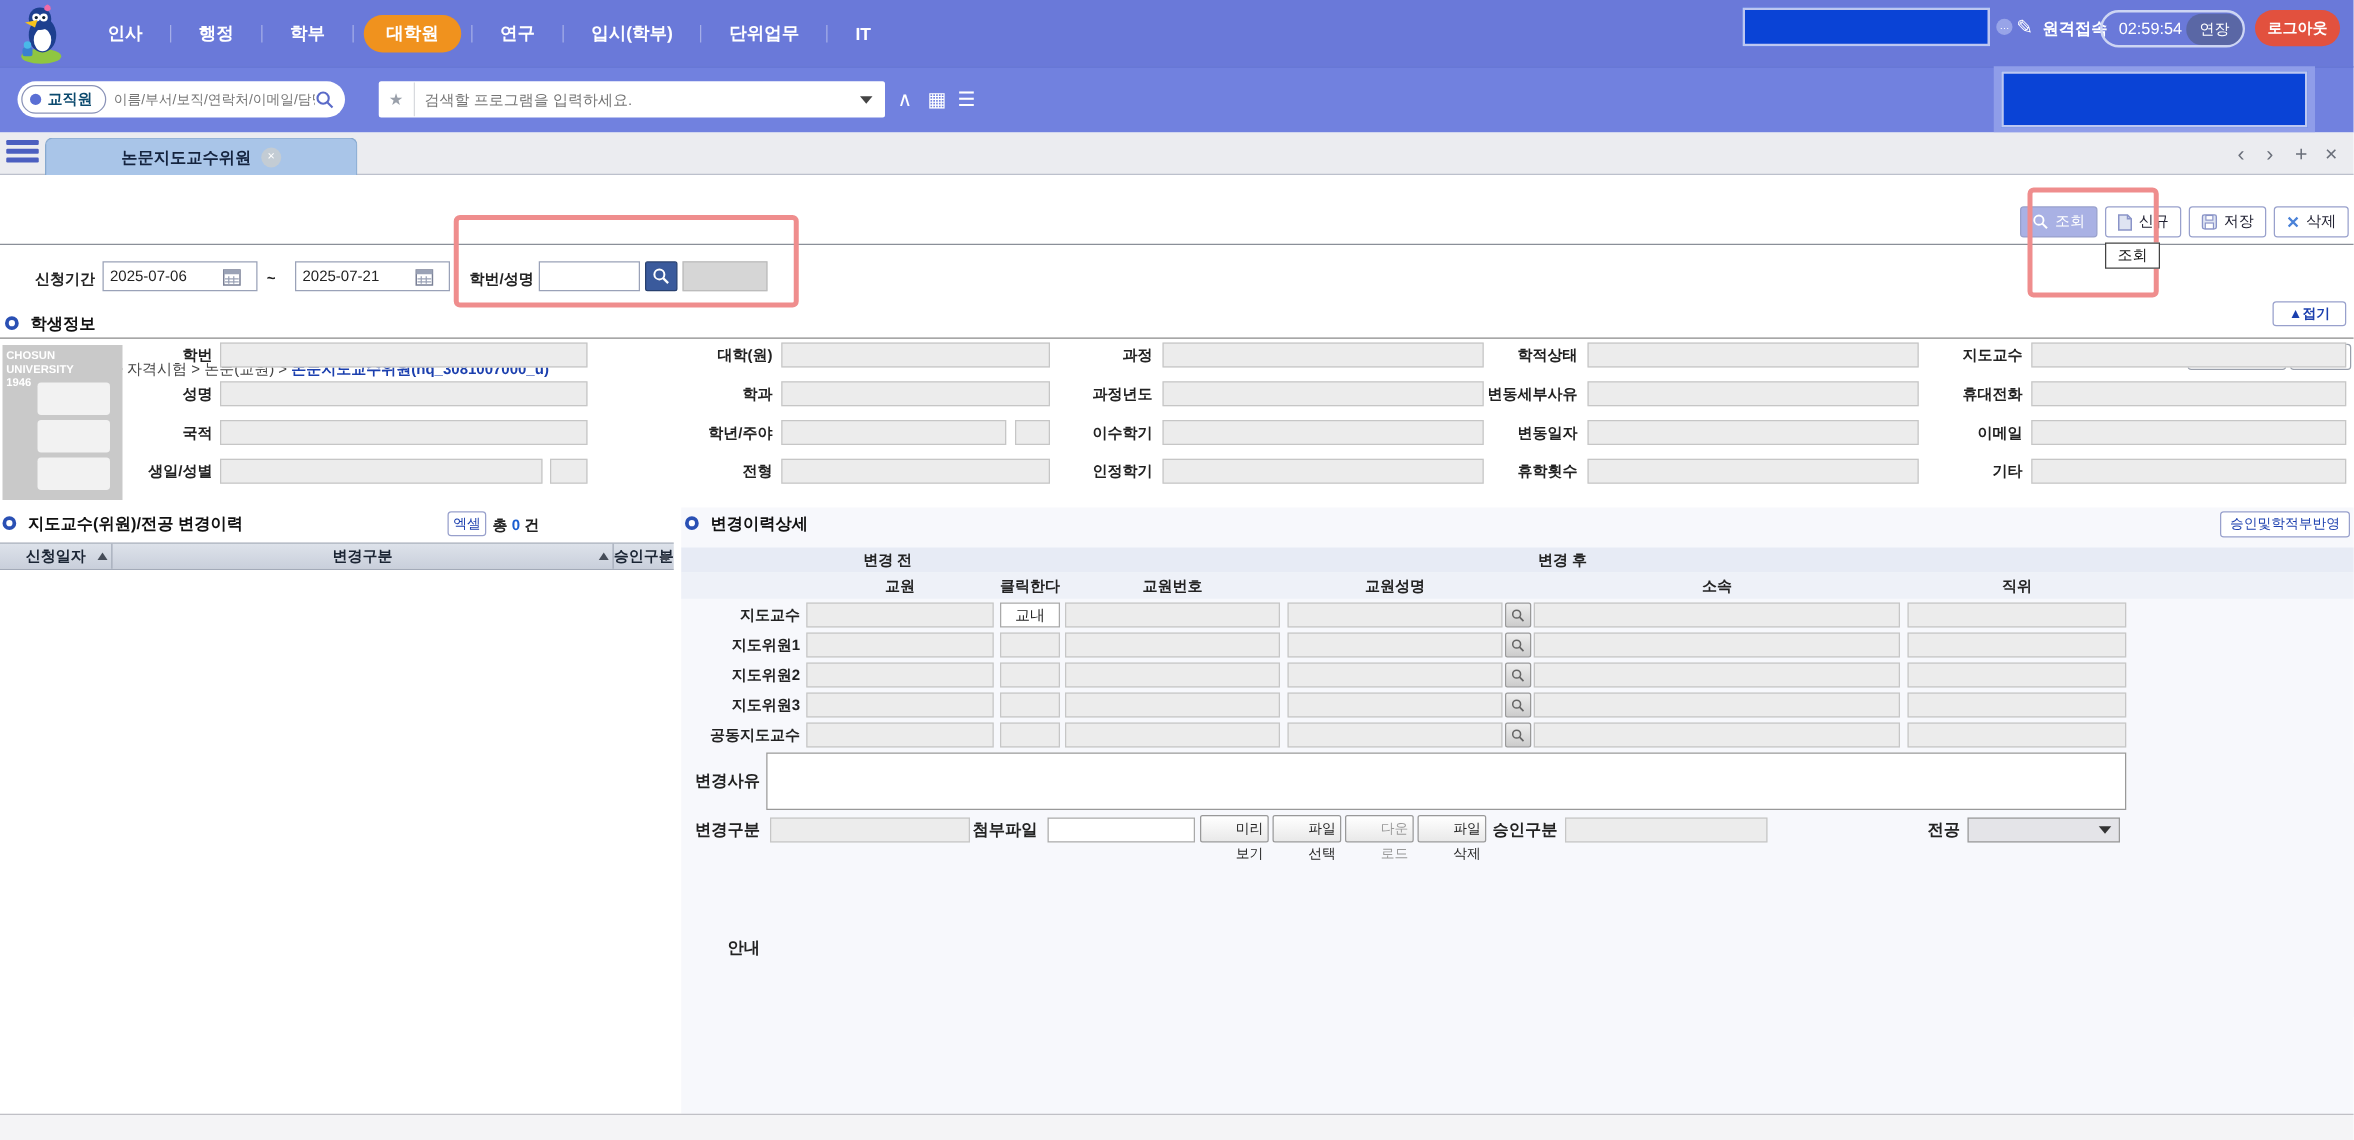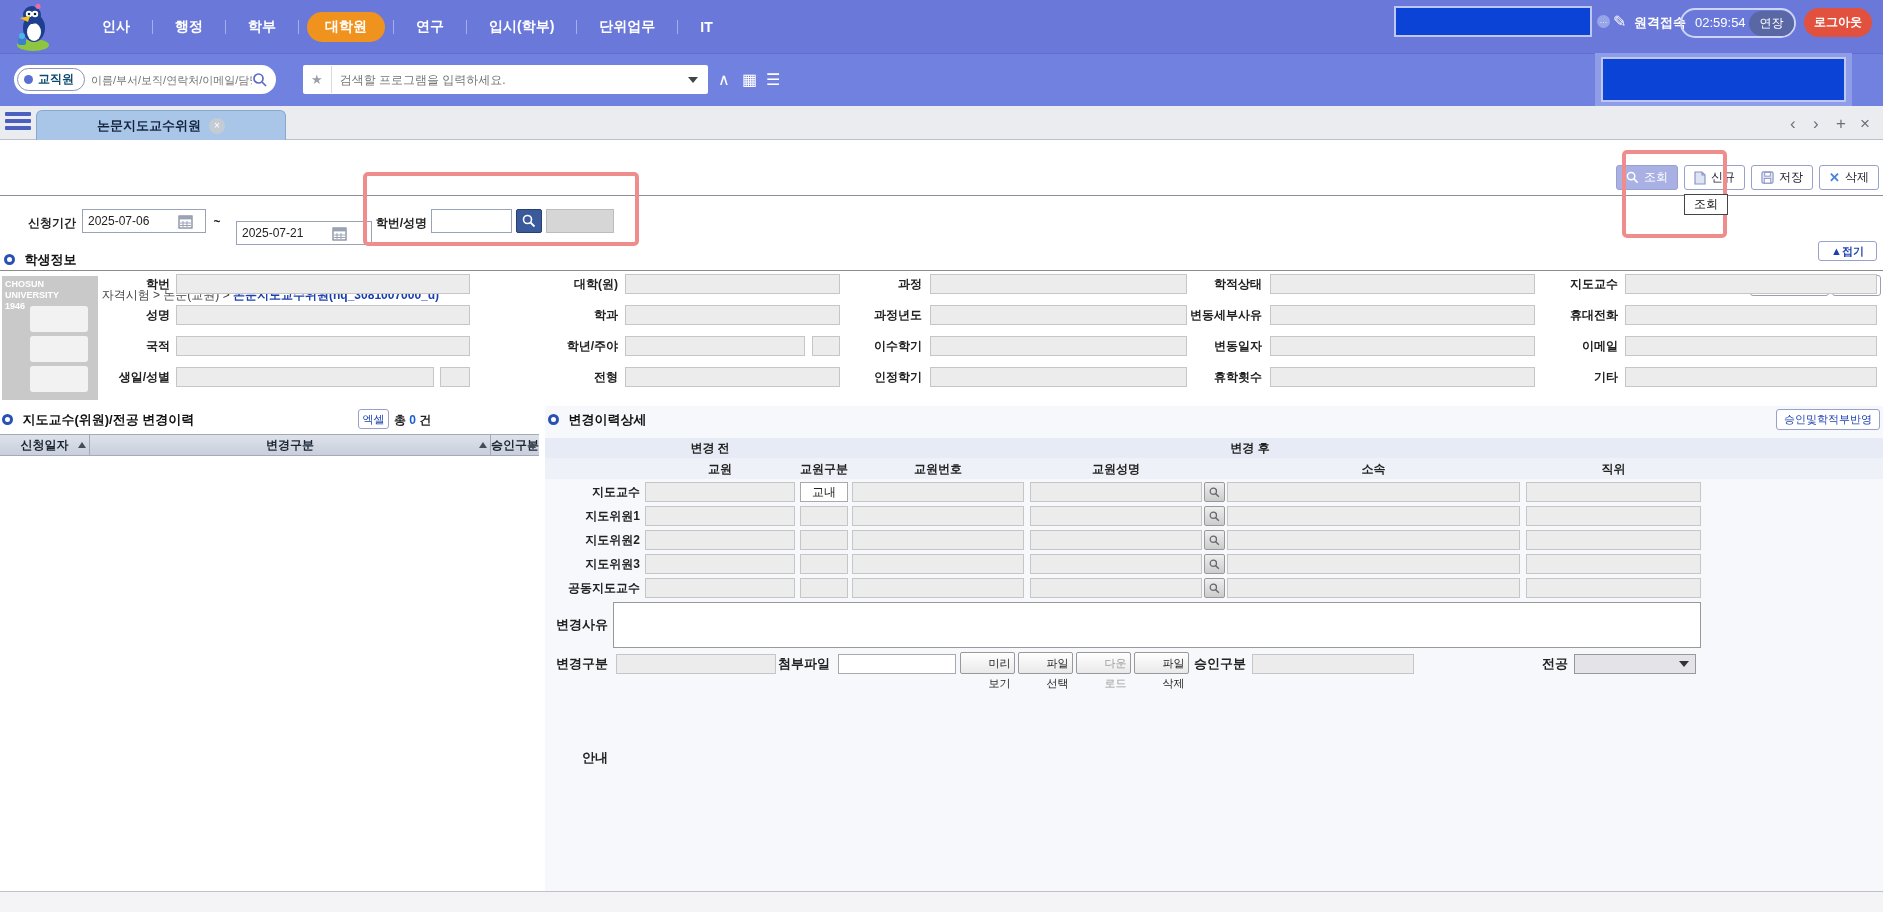"인사" #topbar { padding-left: 16px -> none }
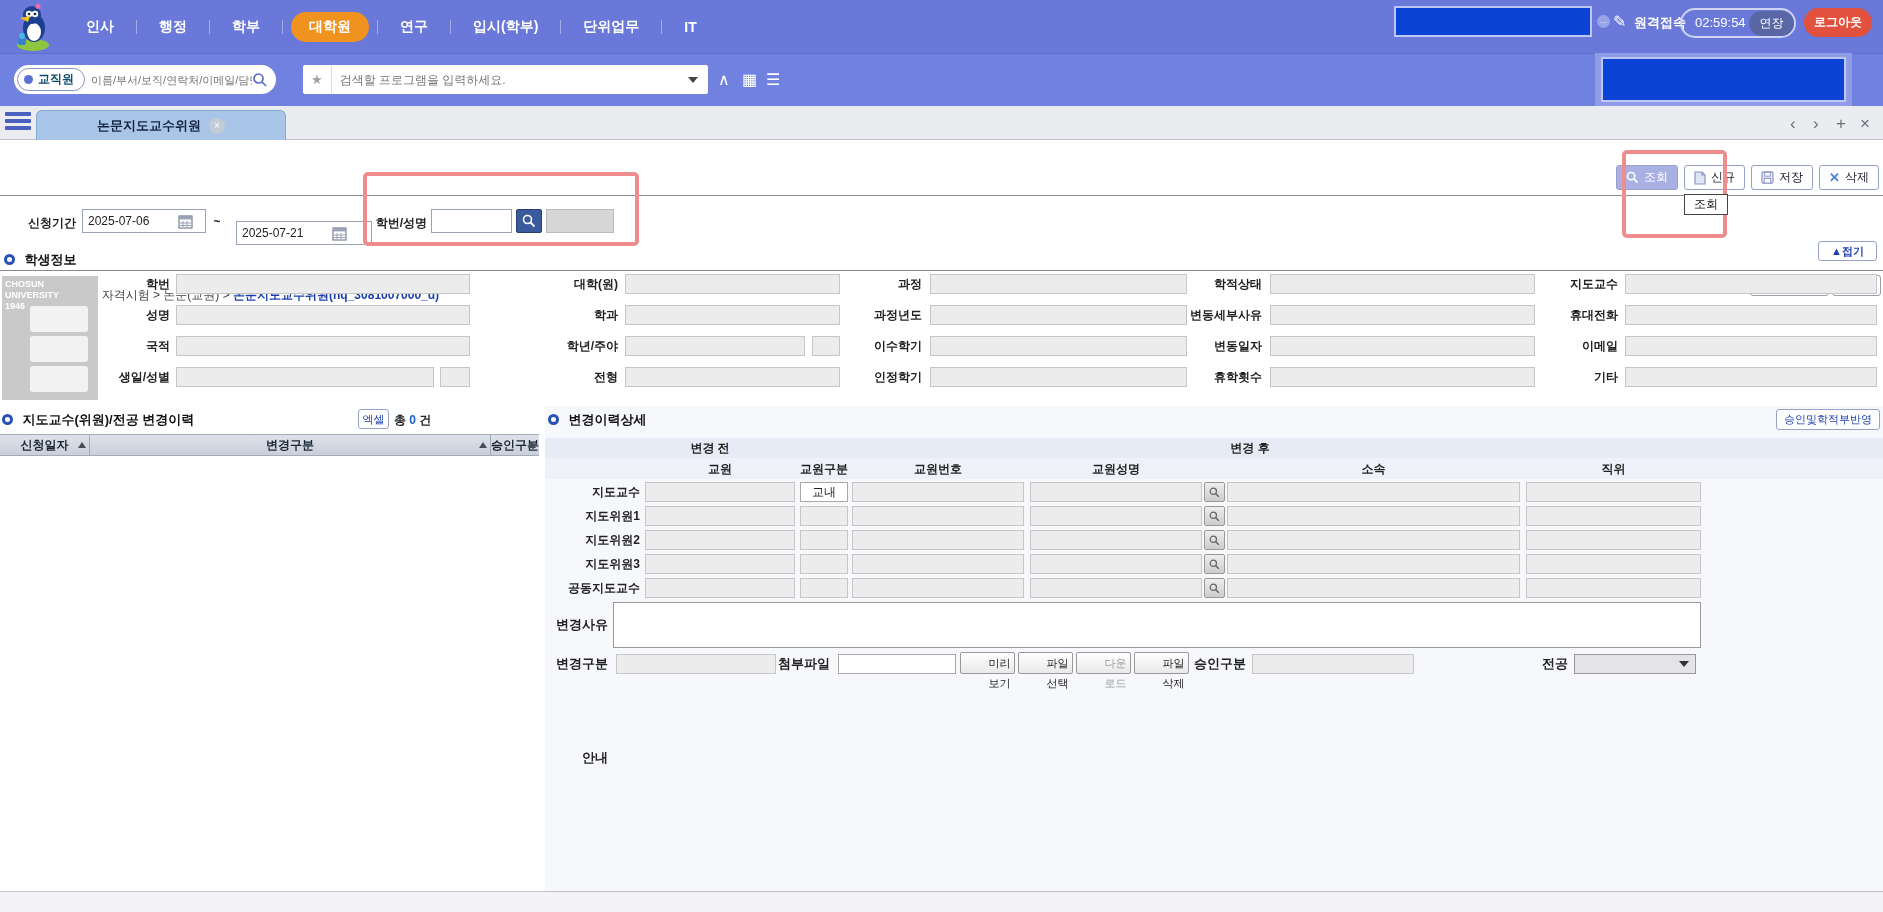"2025-07-21" div.dateinput { margin-top: 12px -> none; width: 136px -> 124px }
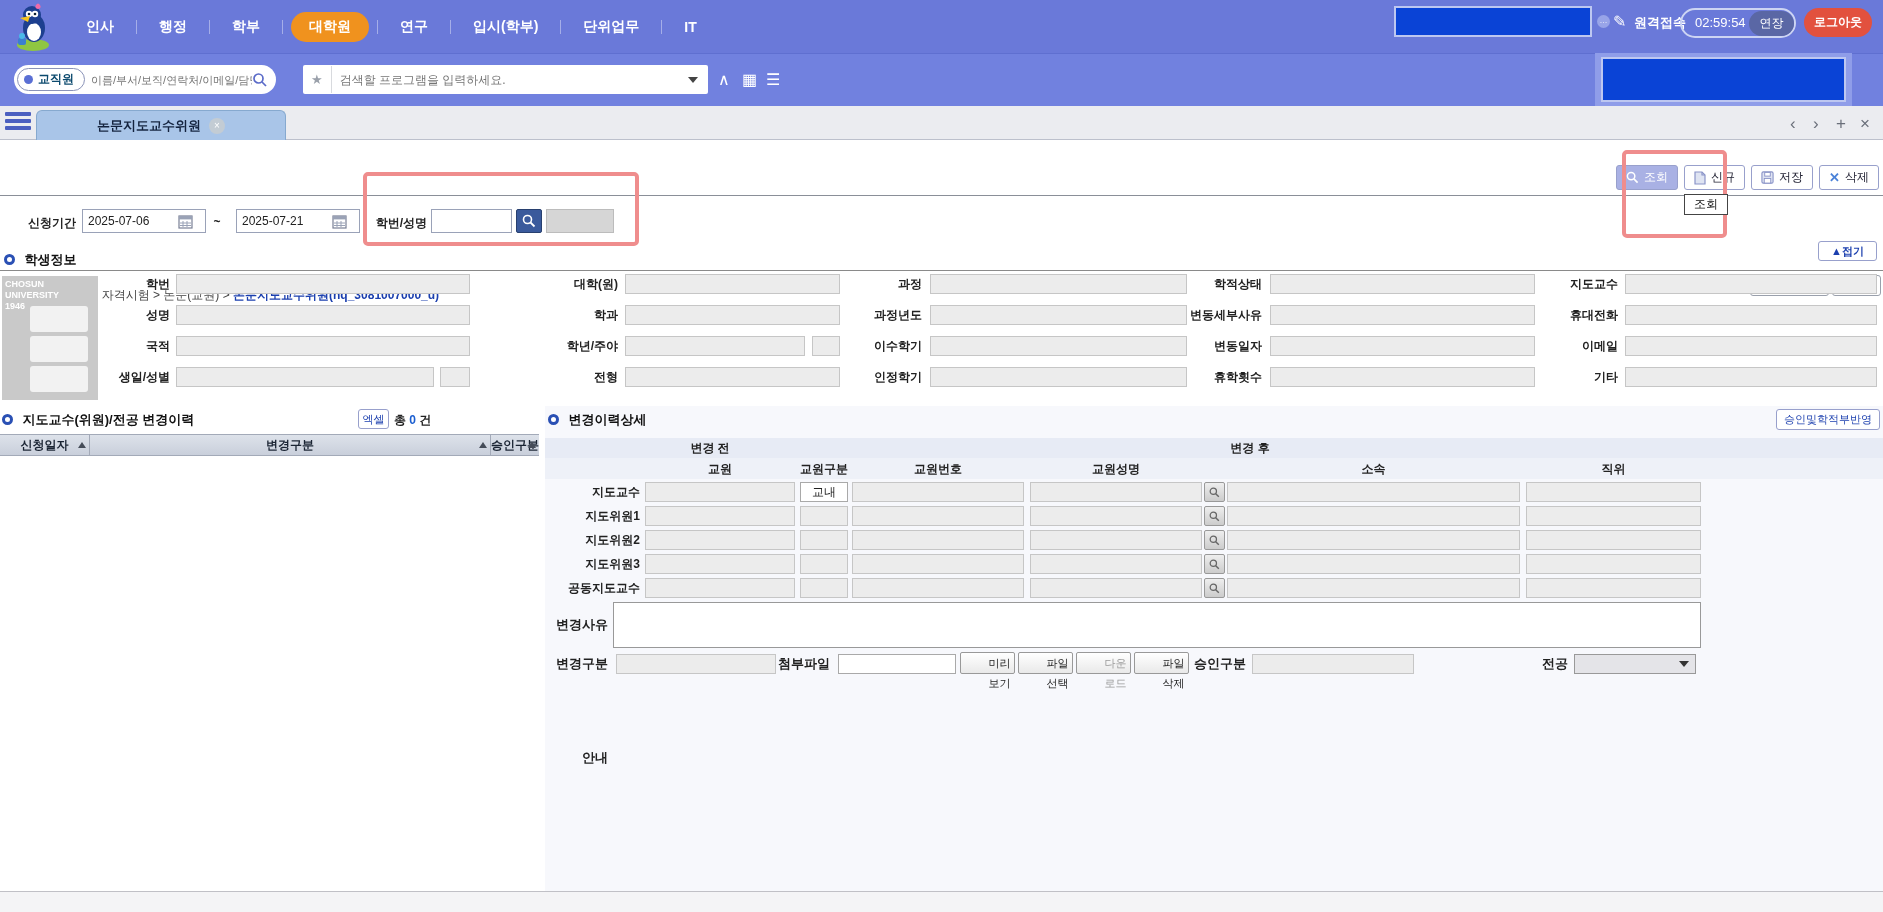"교원구분" span.bandlbl { text: 교원구분 -> 클릭한다 }
